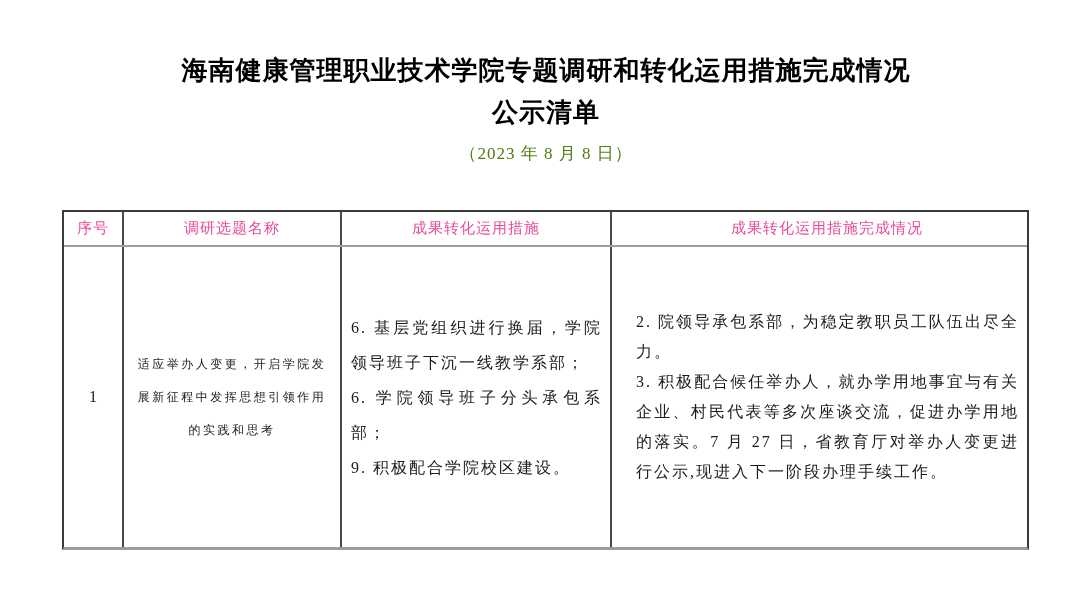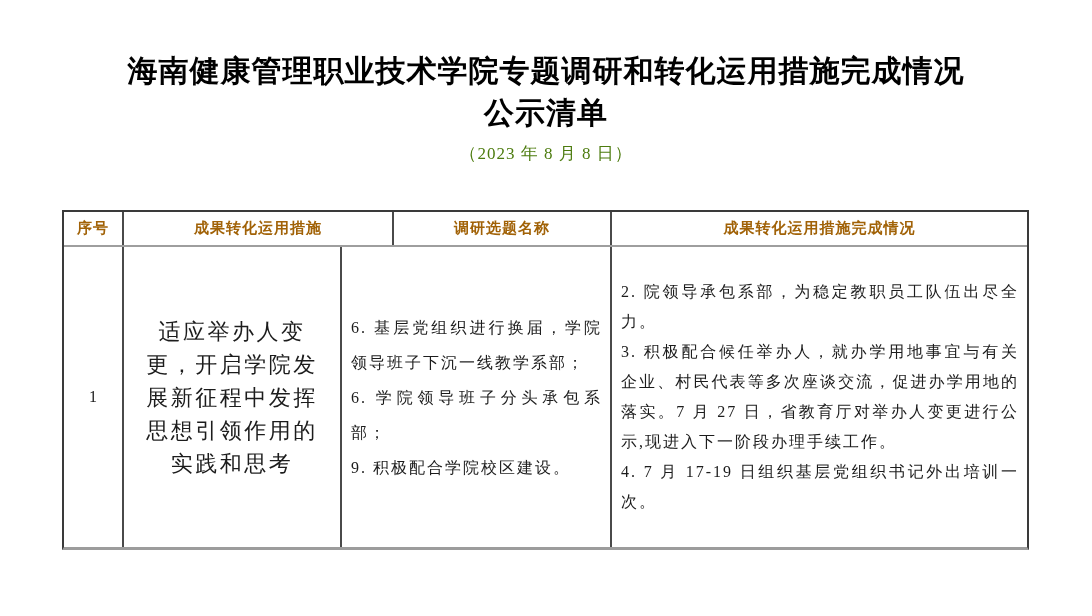"海南健康管理职业技术学院专题调研和转化运用措施完成情况" .title-line { font-size: 30px -> 26px }
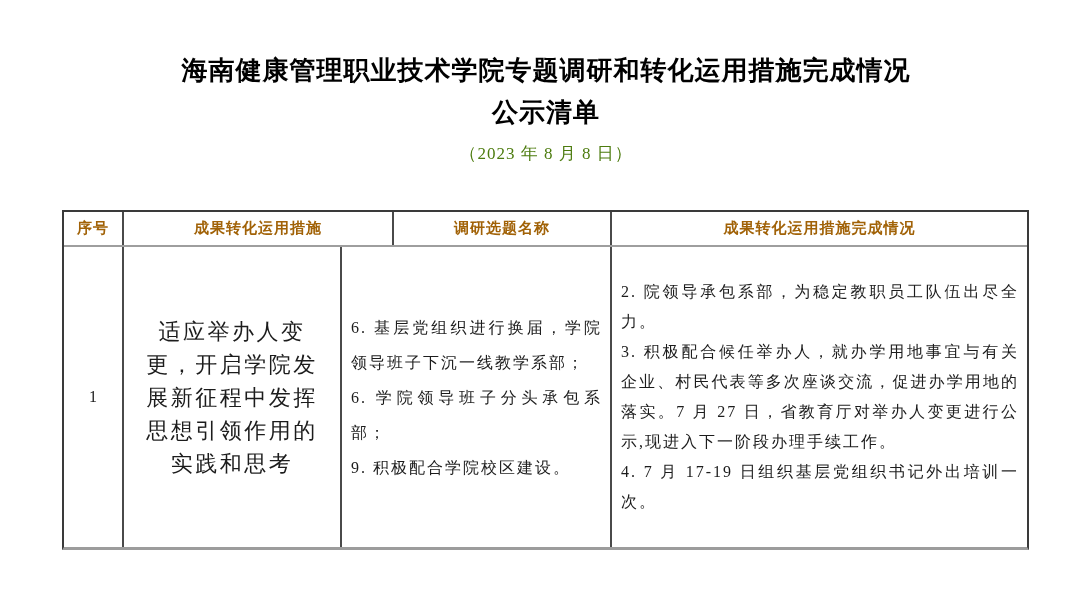"序号" .header .t-cell { color: #a16207 -> #ec4899; font-weight: bold -> normal }
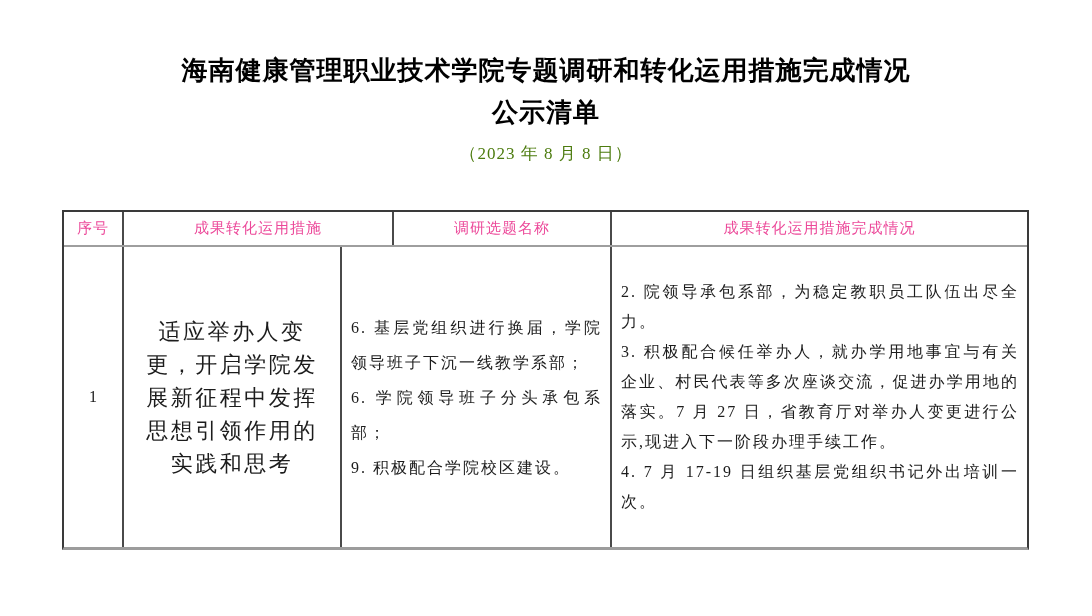"成果转化运用措施" div.t-cell { order: before "调研选题名称" -> after "调研选题名称" }
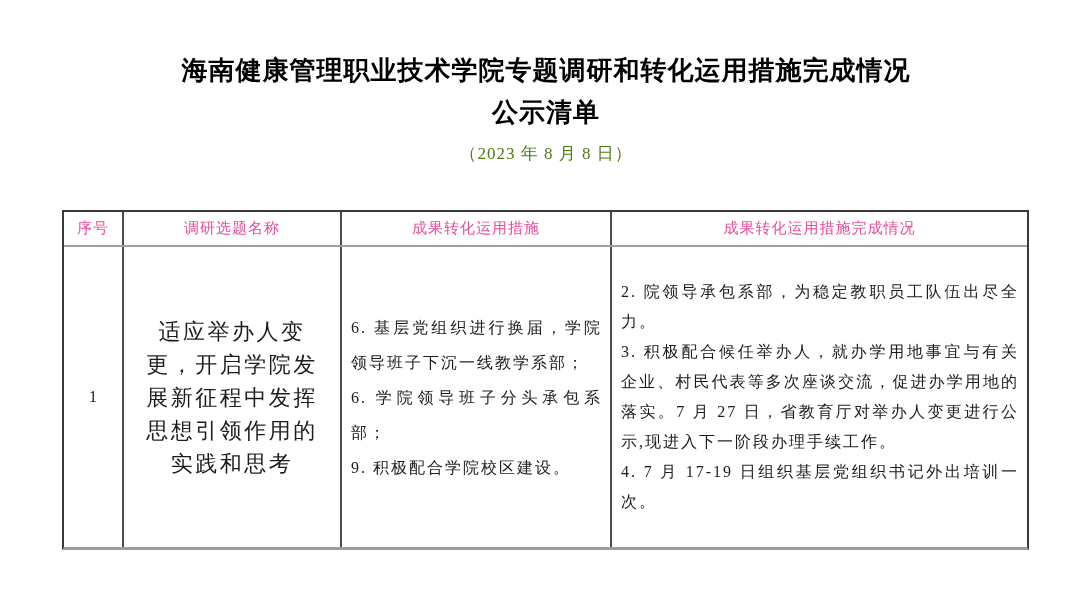"成果转化运用措施完成情况" .col-status { margin-left: none -> 15px }
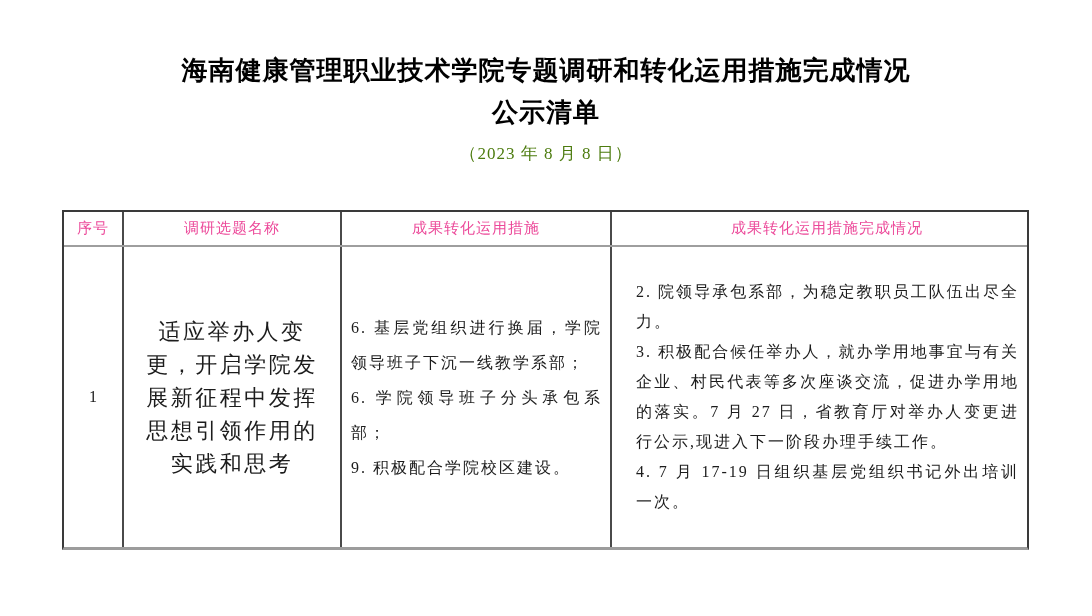"适应举办人变更，开启学院发展新征程中发挥思想引领作用的实践和思考" .cell-topic-text { font-size: 22px -> 12px }
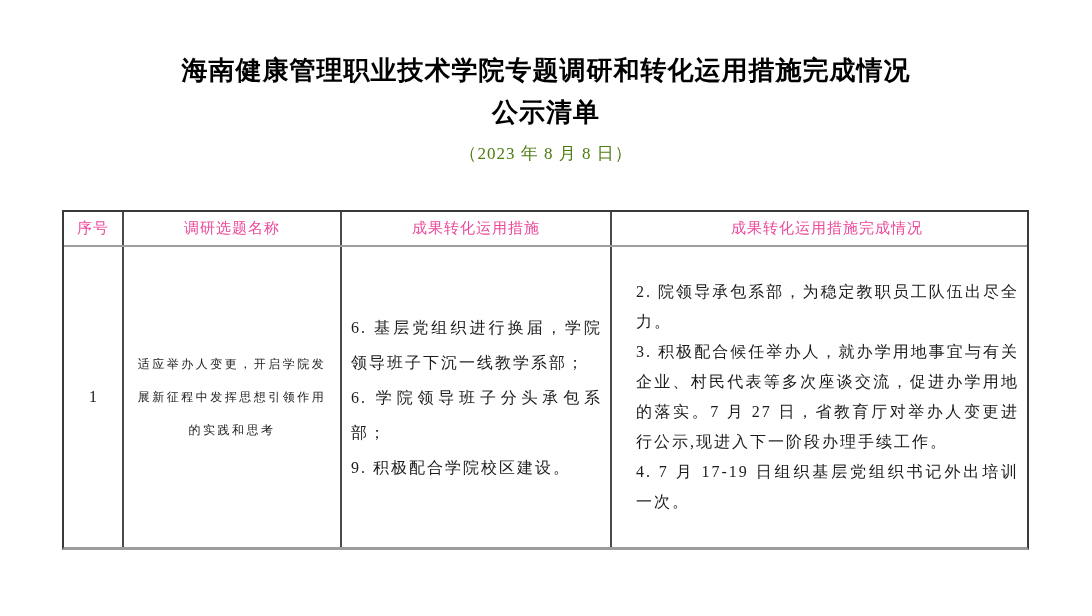"4. 7 月 17-19 日组织基层党组织书记外出培训一次。" div.list-line { html: <div>4. 7 月 17-19 日组织基层党组织书记外出培训一次。</div> -> none }
